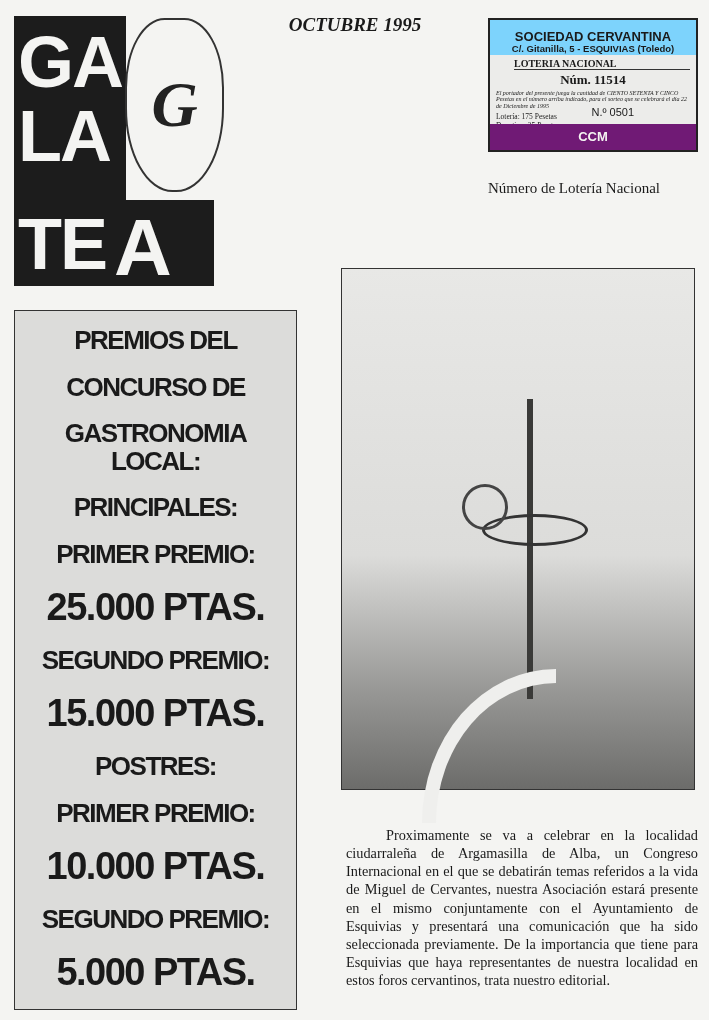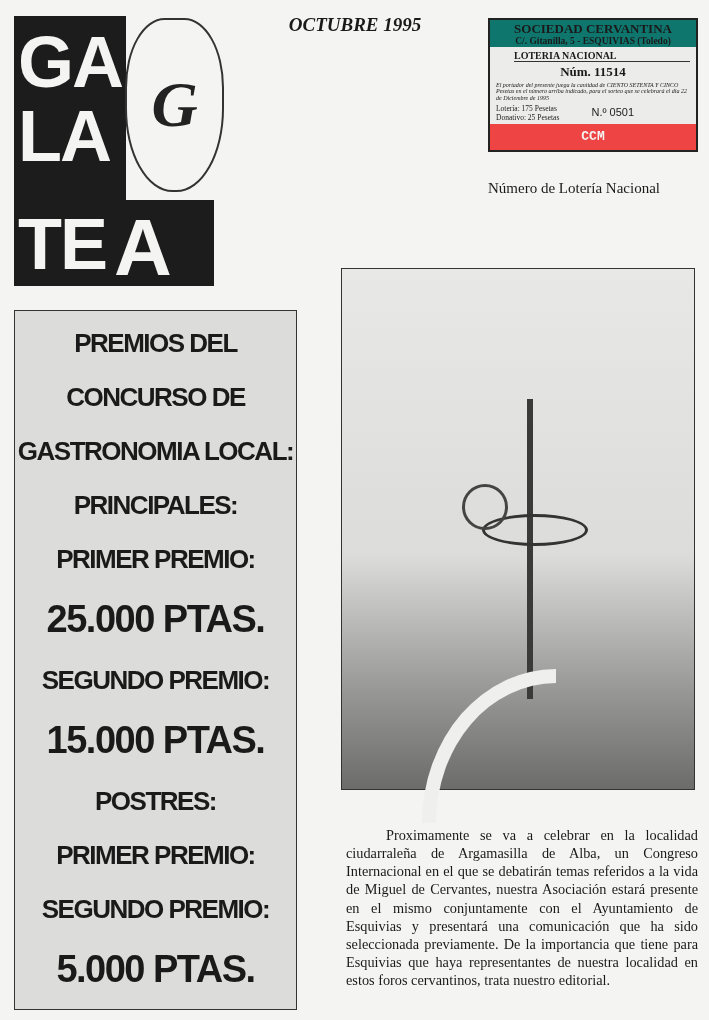"SOCIEDAD CERVANTINA" .ticket-head { background: #0f766e -> #7dd3fc; font-family: Liberation Serif, serif -> Liberation Sans, sans-serif; padding-top: 2px -> 10px }
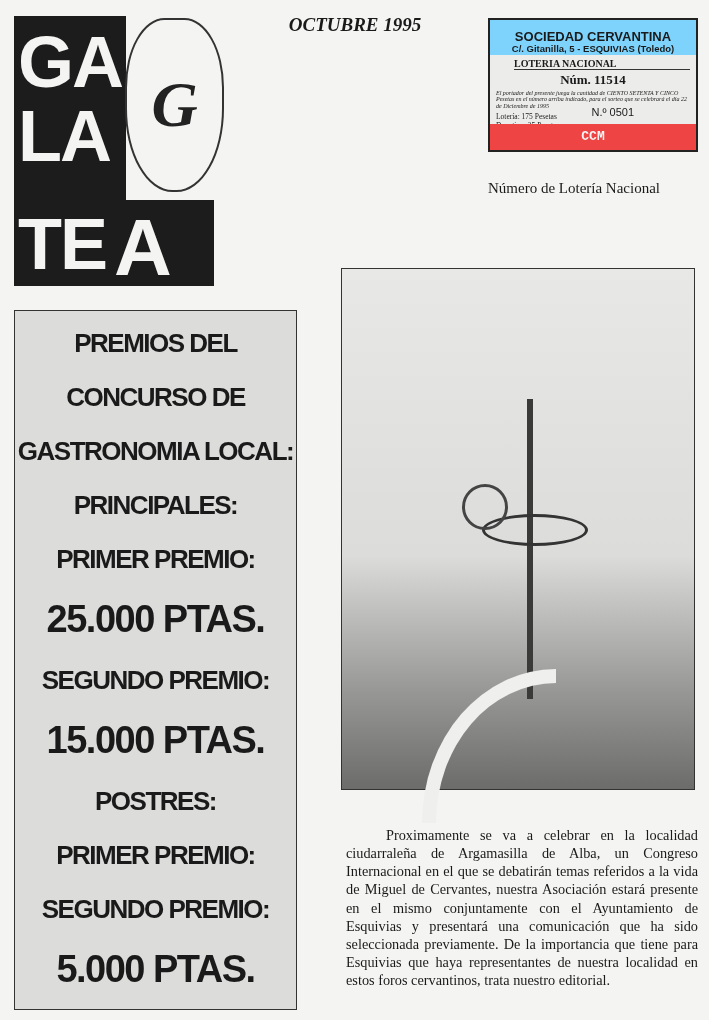"CCM" .ticket-band { background: #ef4444 -> #701a75; font-family: Liberation Mono, monospace -> Liberation Sans, sans-serif }
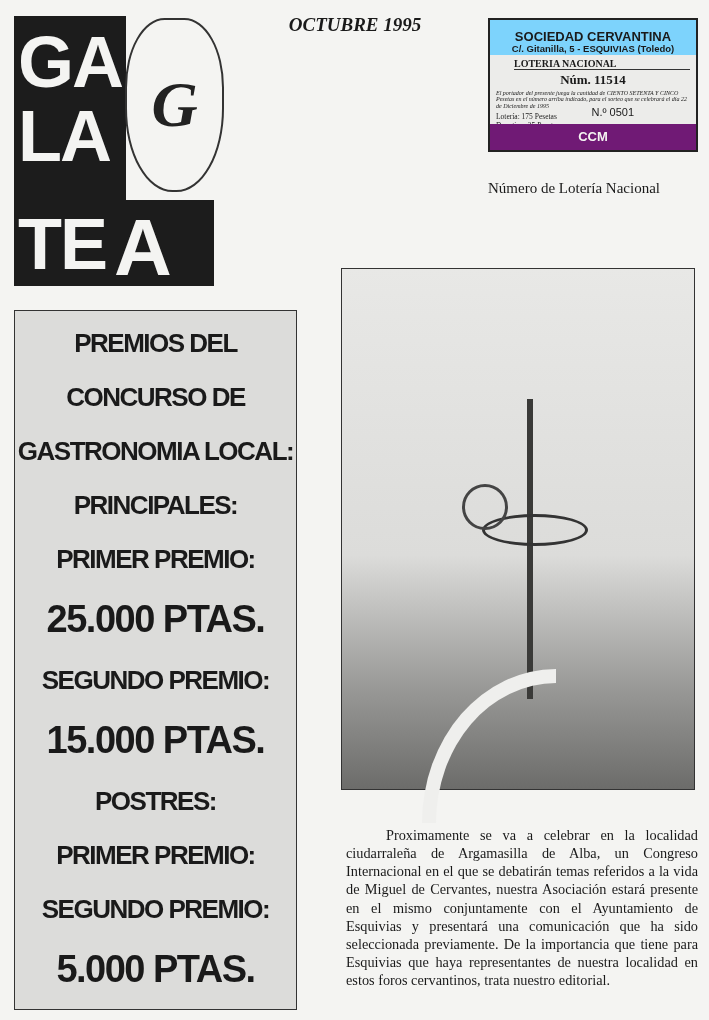"PREMIOS DEL" .prize-panel { padding: 6px 0 -> 6px 6px }
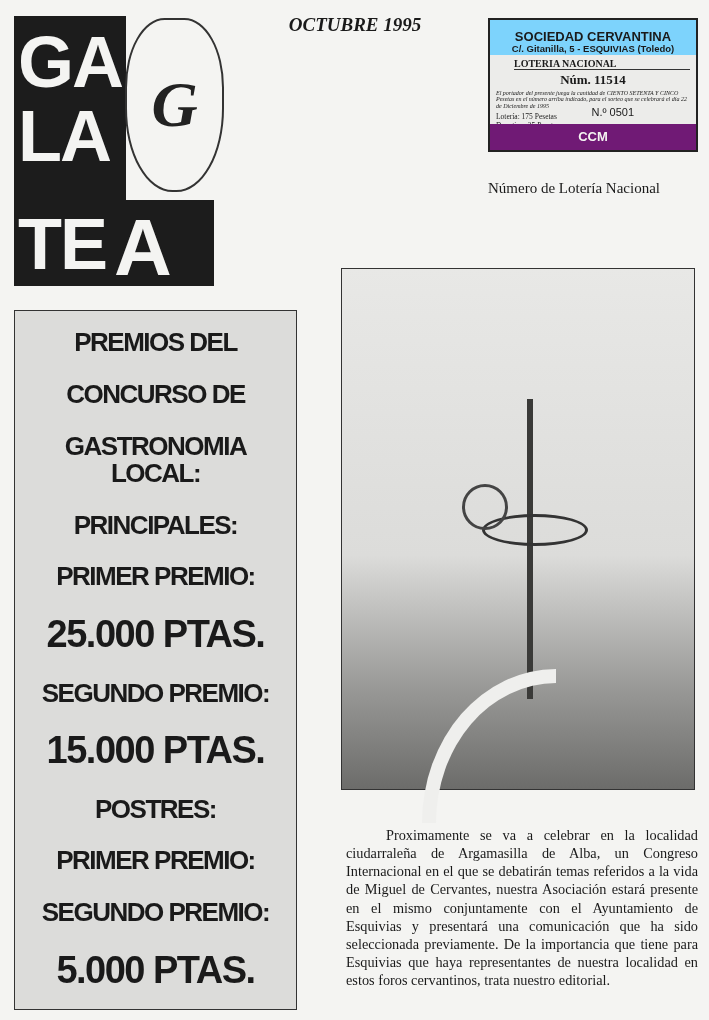"10.000 PTAS." div.line { html: none -> <div>10.000 PTAS.</div> }
